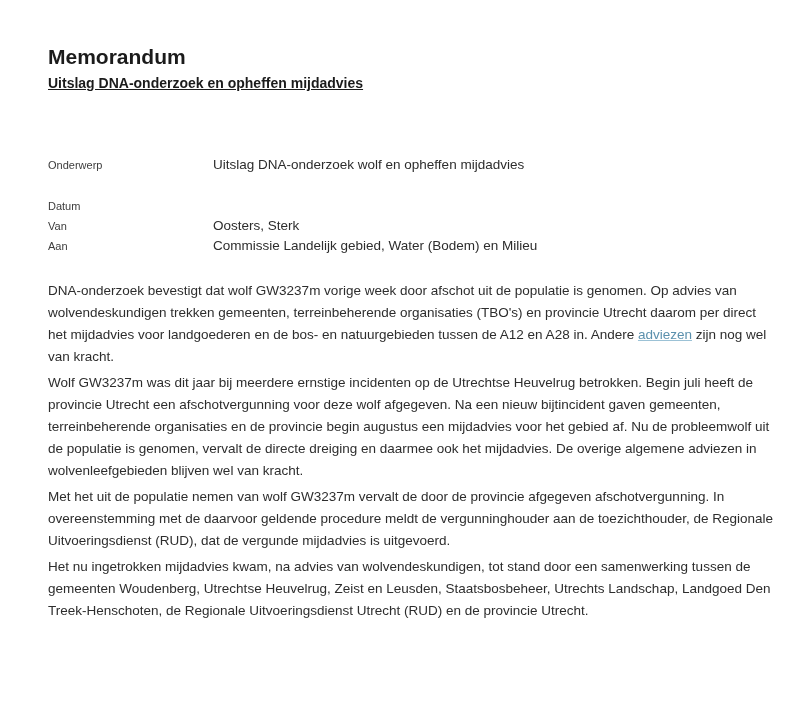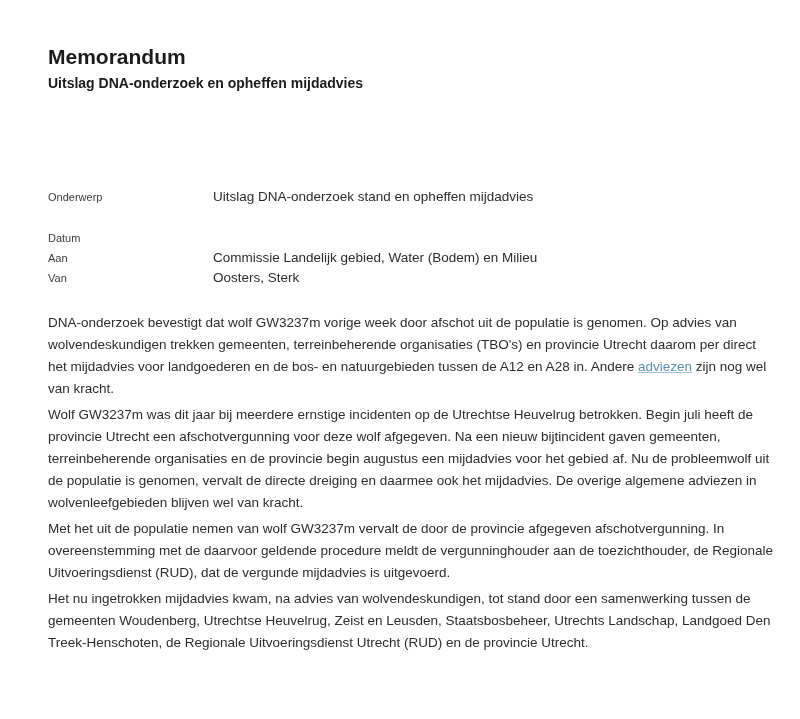"Uitslag DNA-onderzoek en opheffen" .doc-subtitle { text-decoration: none -> underline }
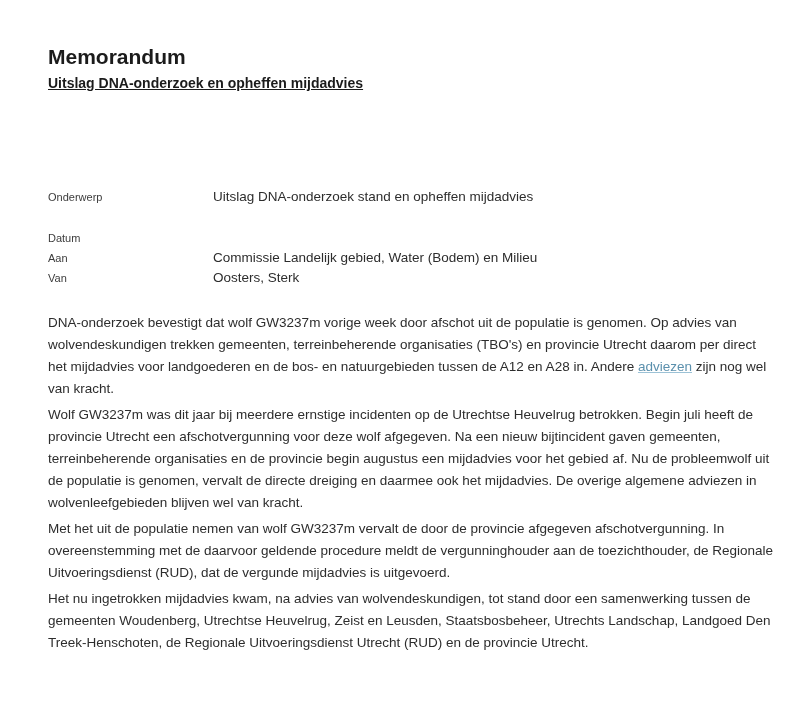"Onderwerp" .meta { margin-top: 94px -> 62px }
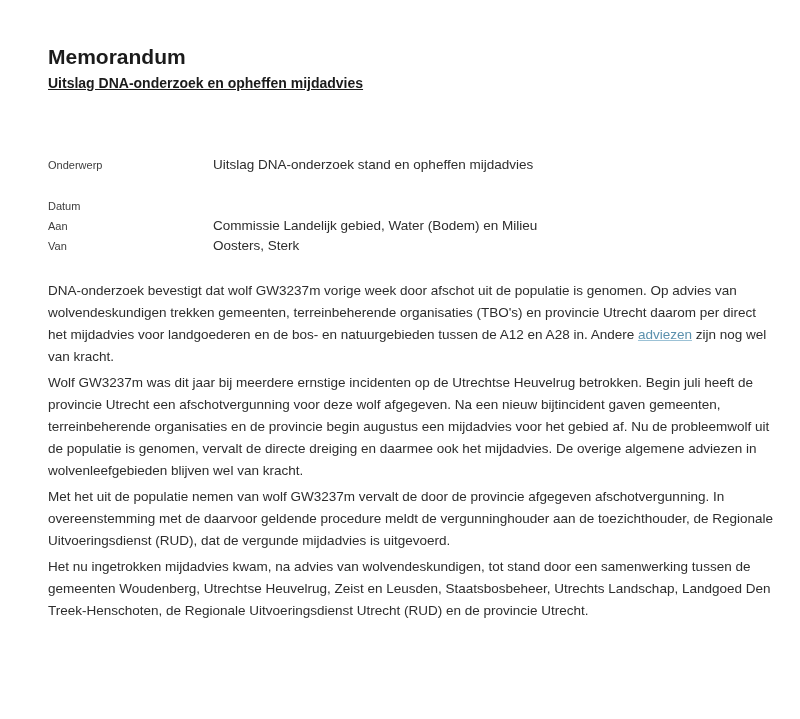"Uitslag DNA-onderzoek stand en opheffen" div.meta-value { text: stand -> wolf }
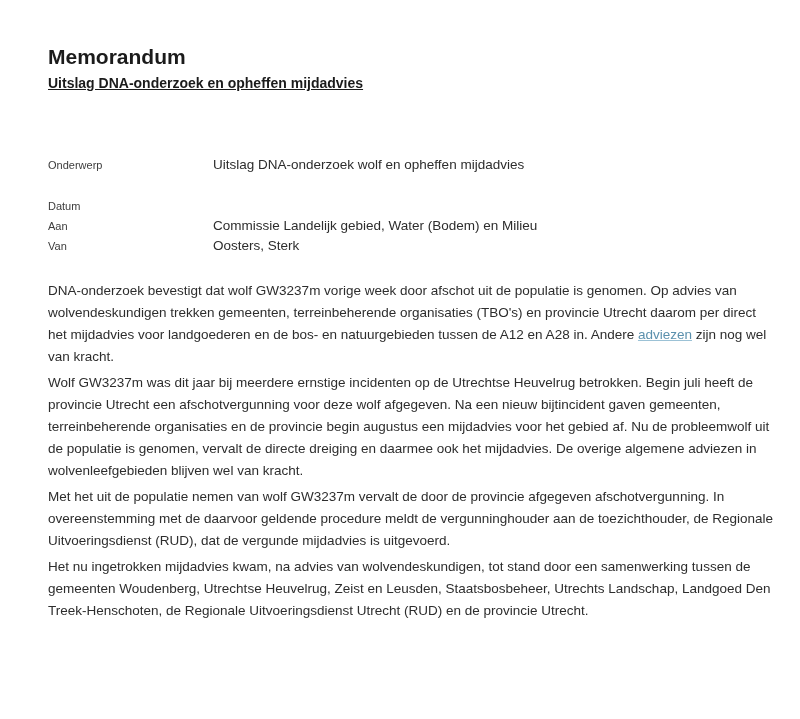"Aan" div.meta-row { order: before "Van" -> after "Van" }
